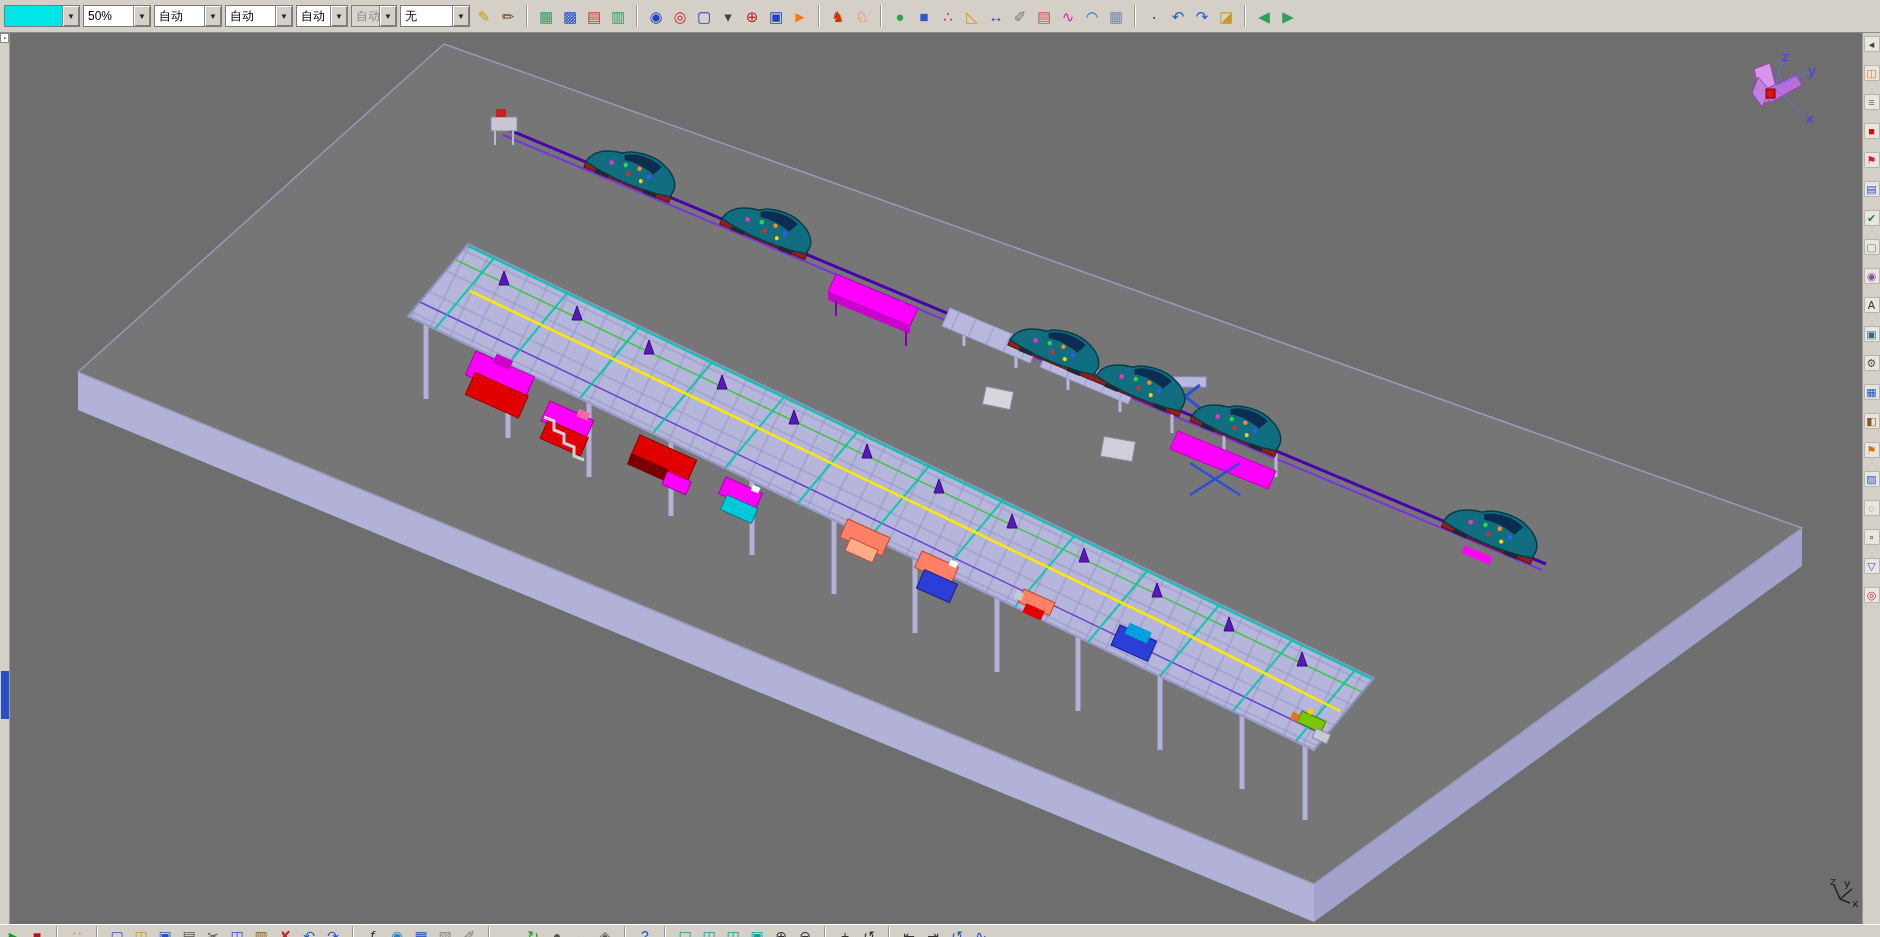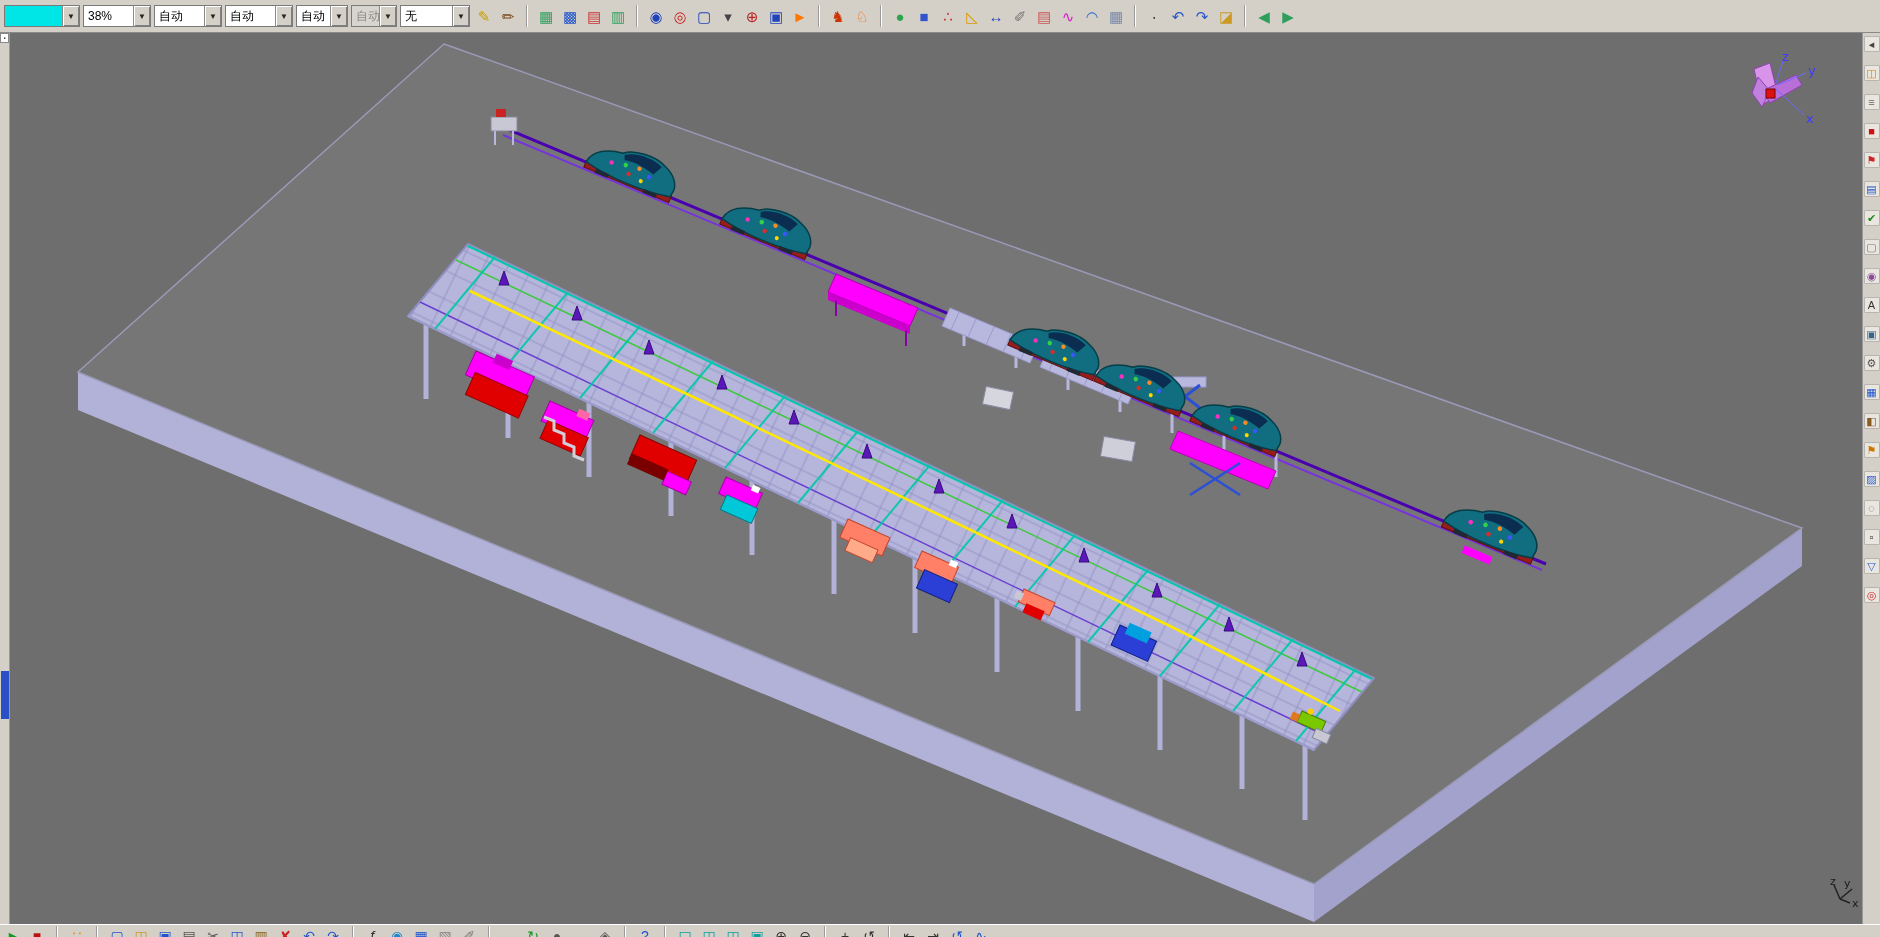"38%" span.cval { text: 38% -> 50% }
